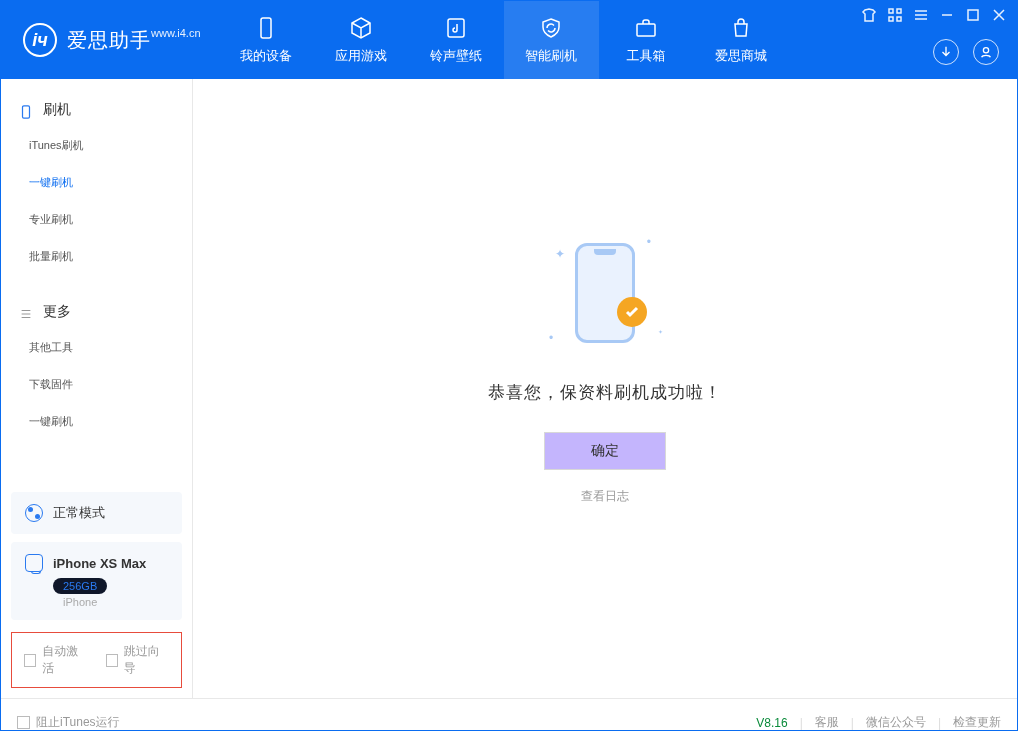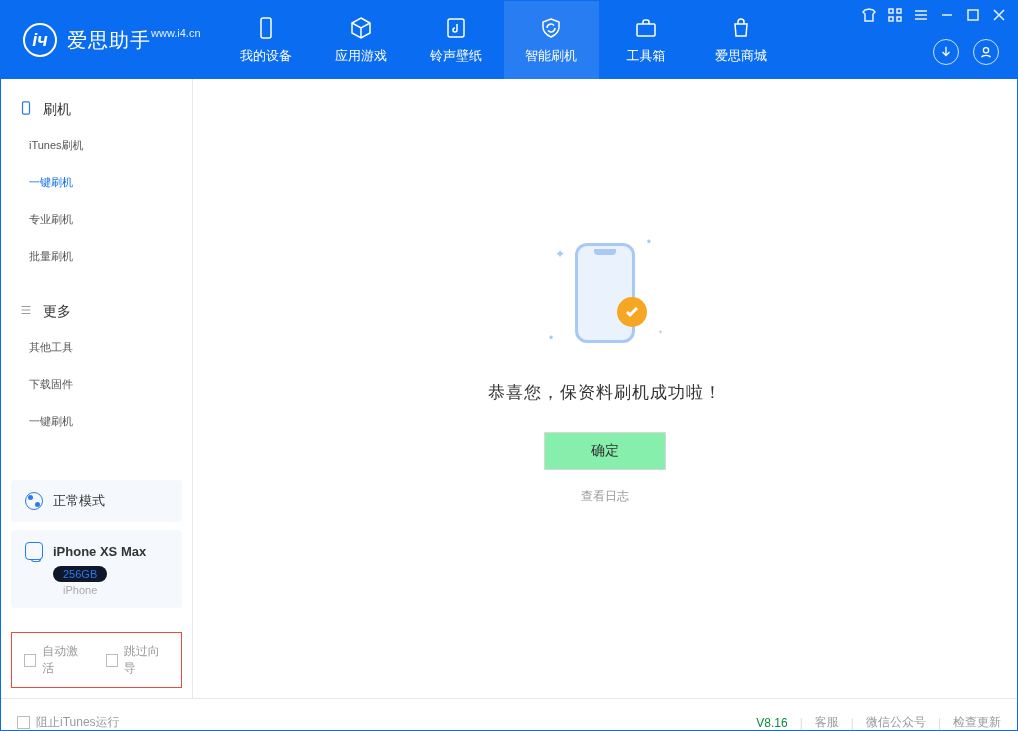"刷机" .section-head { align-items: flex-start -> flex-end }
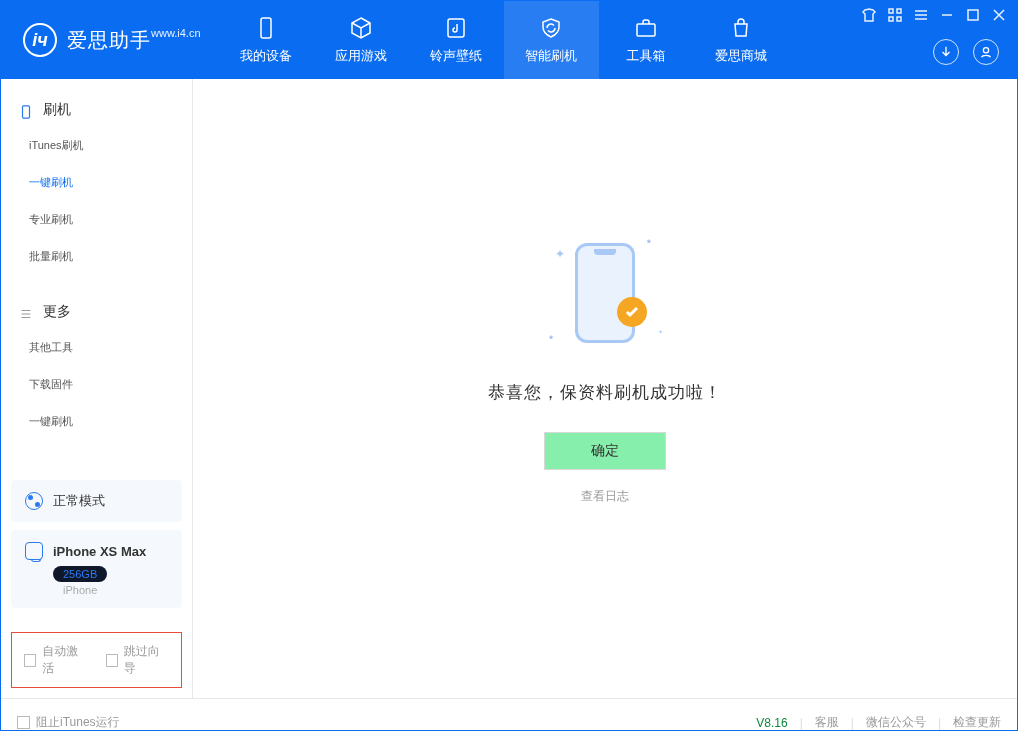"确定" .ok-btn { background: #86efac -> #c4b5fd }
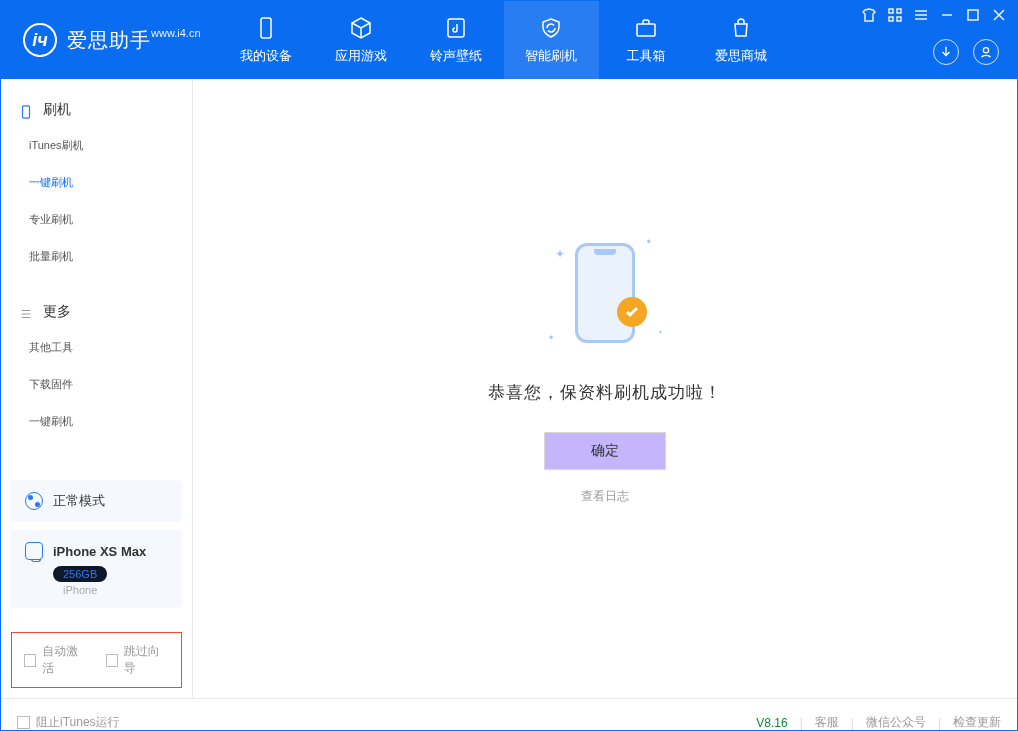"自动激活" .check-row { margin: 20px 10px 10px 10px -> 8px 10px 10px 10px }
